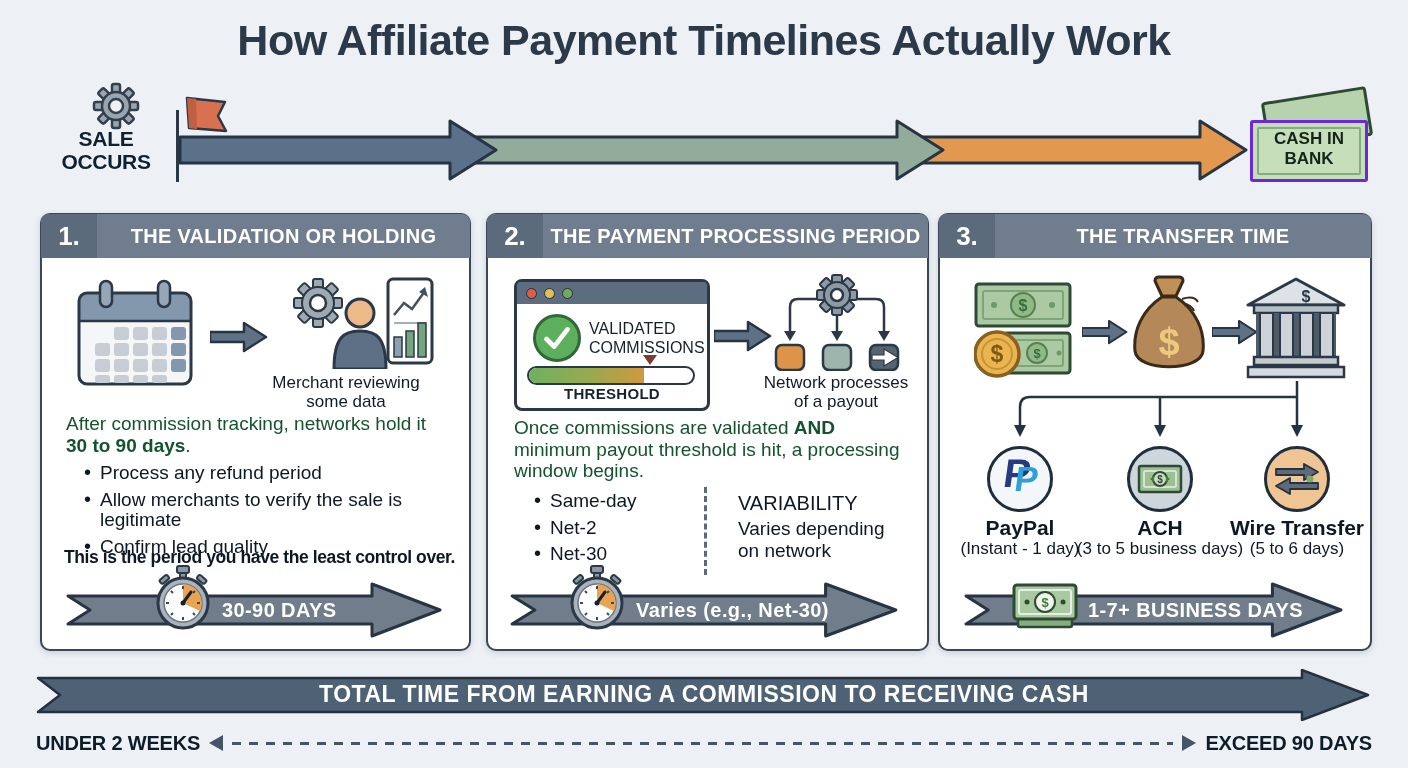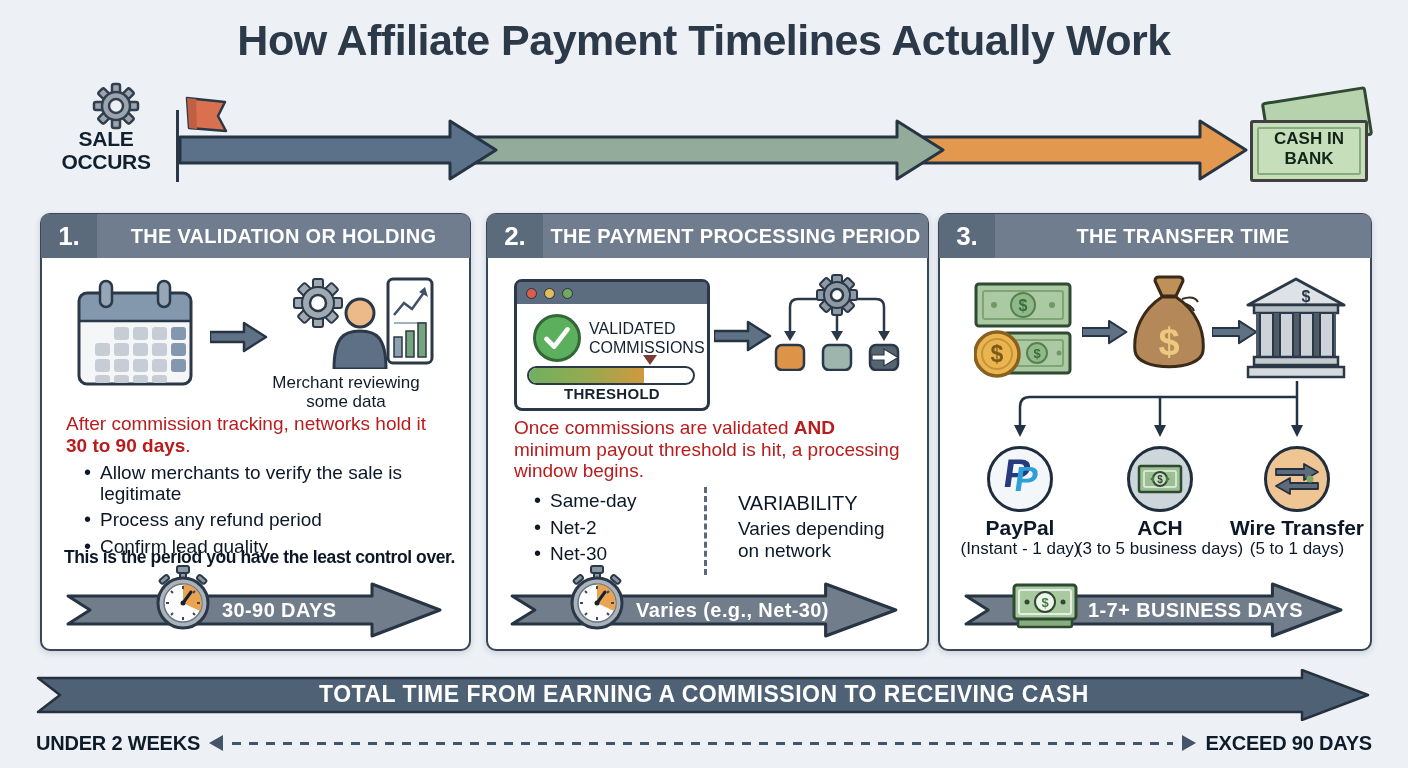"CASH IN BANK" .bill-front { border: 3px solid #404040 -> 3px solid #6d28d9 }
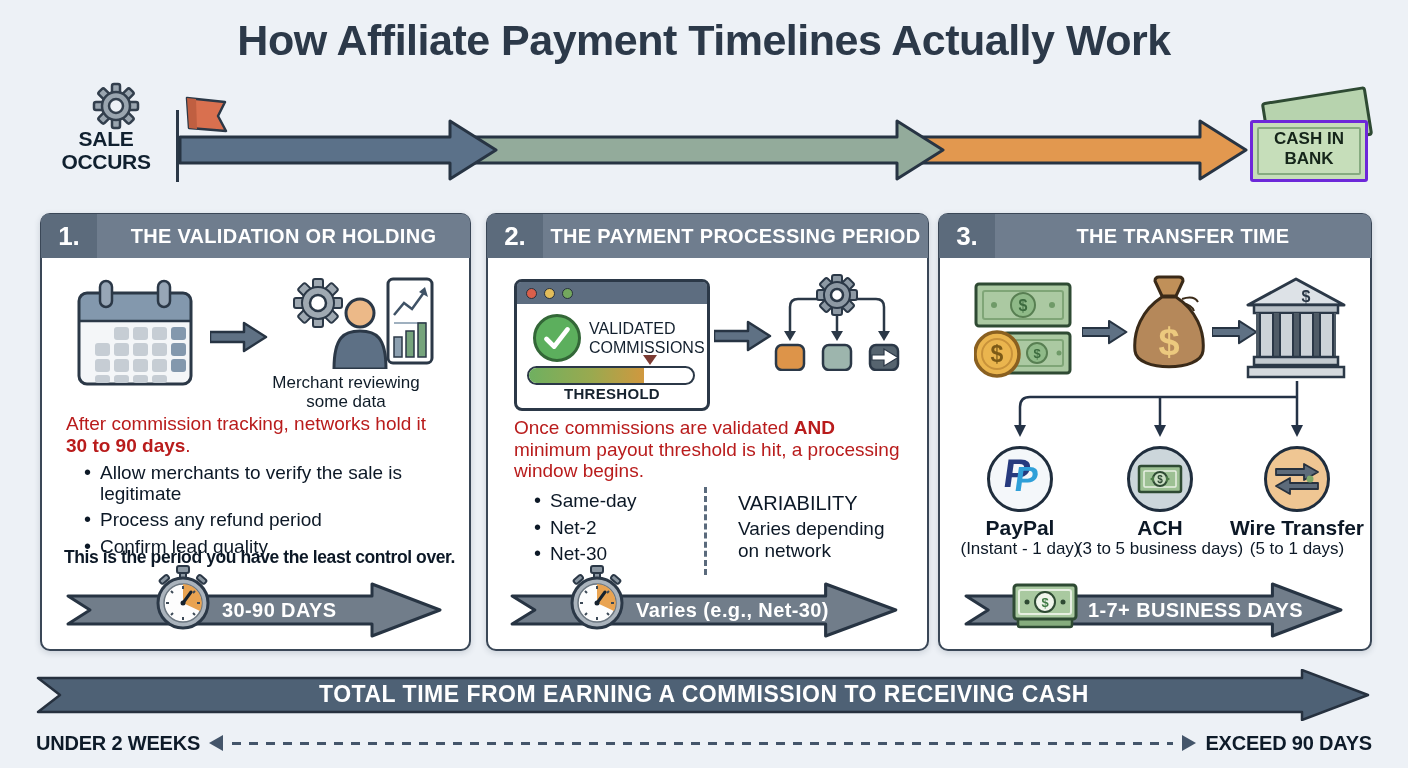"Network processes of a payout" div.abs { html: none -> <div>Network processes of a payout</div> }
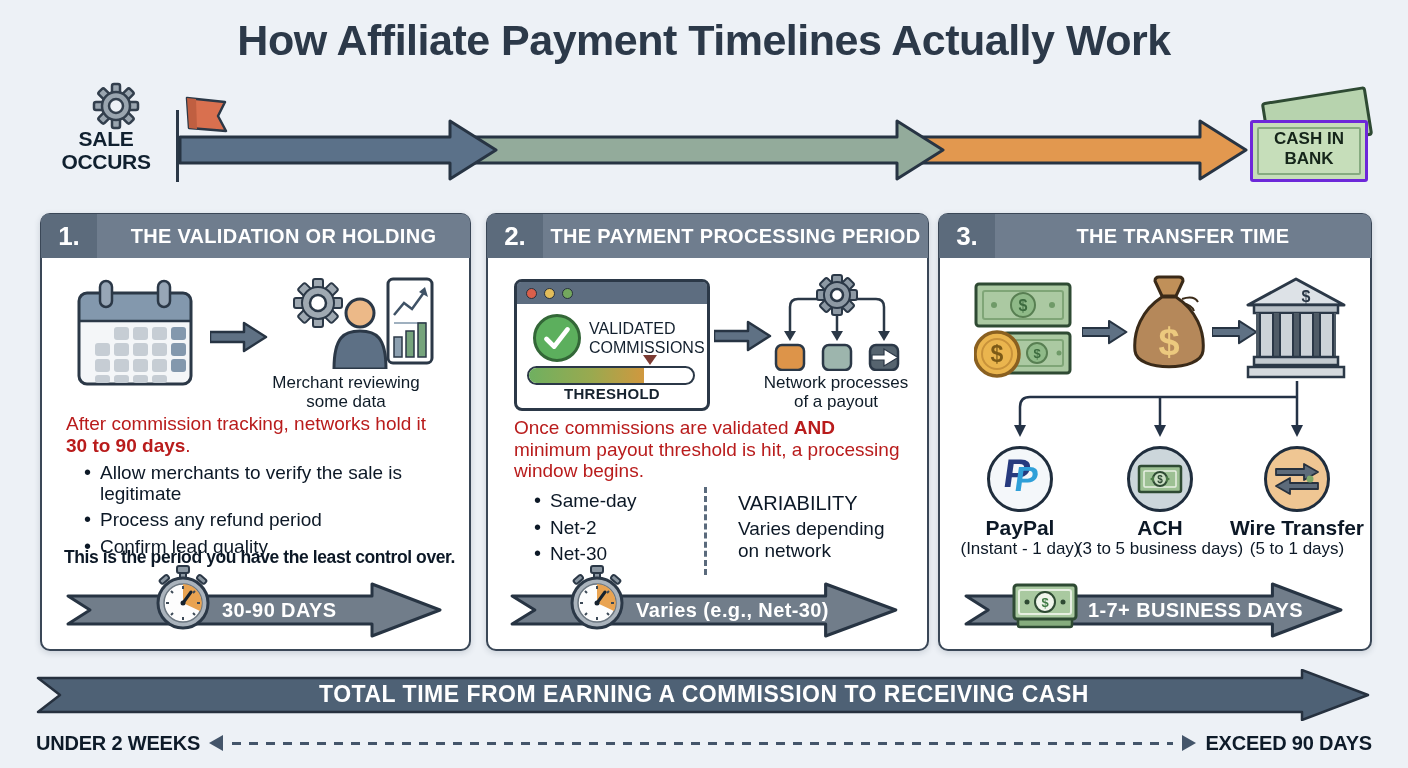"After commission tracking, networks hold" .body-text { color: #b91c1c -> #14532d }
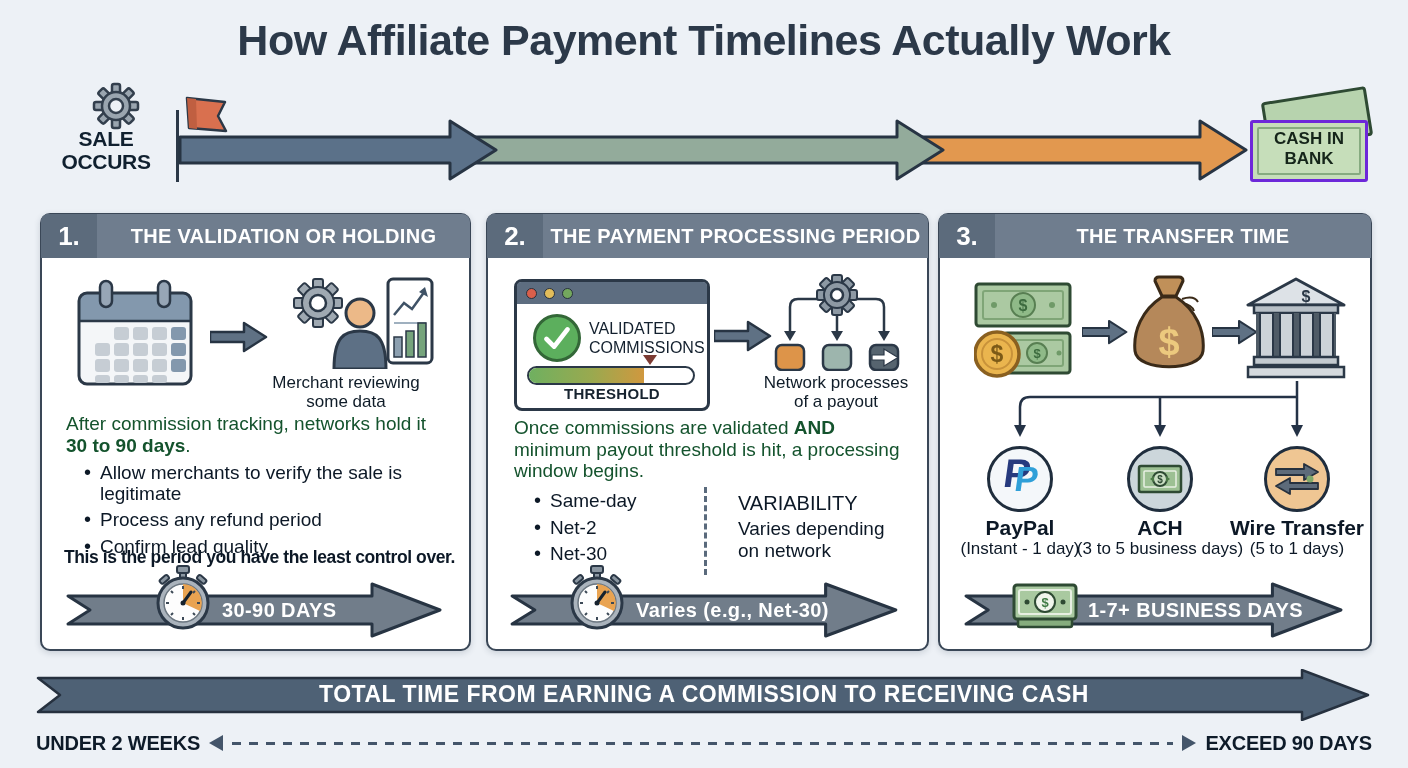"Allow merchants to verify the" li { order: before "Process any refund period" -> after "Process any refund period" }
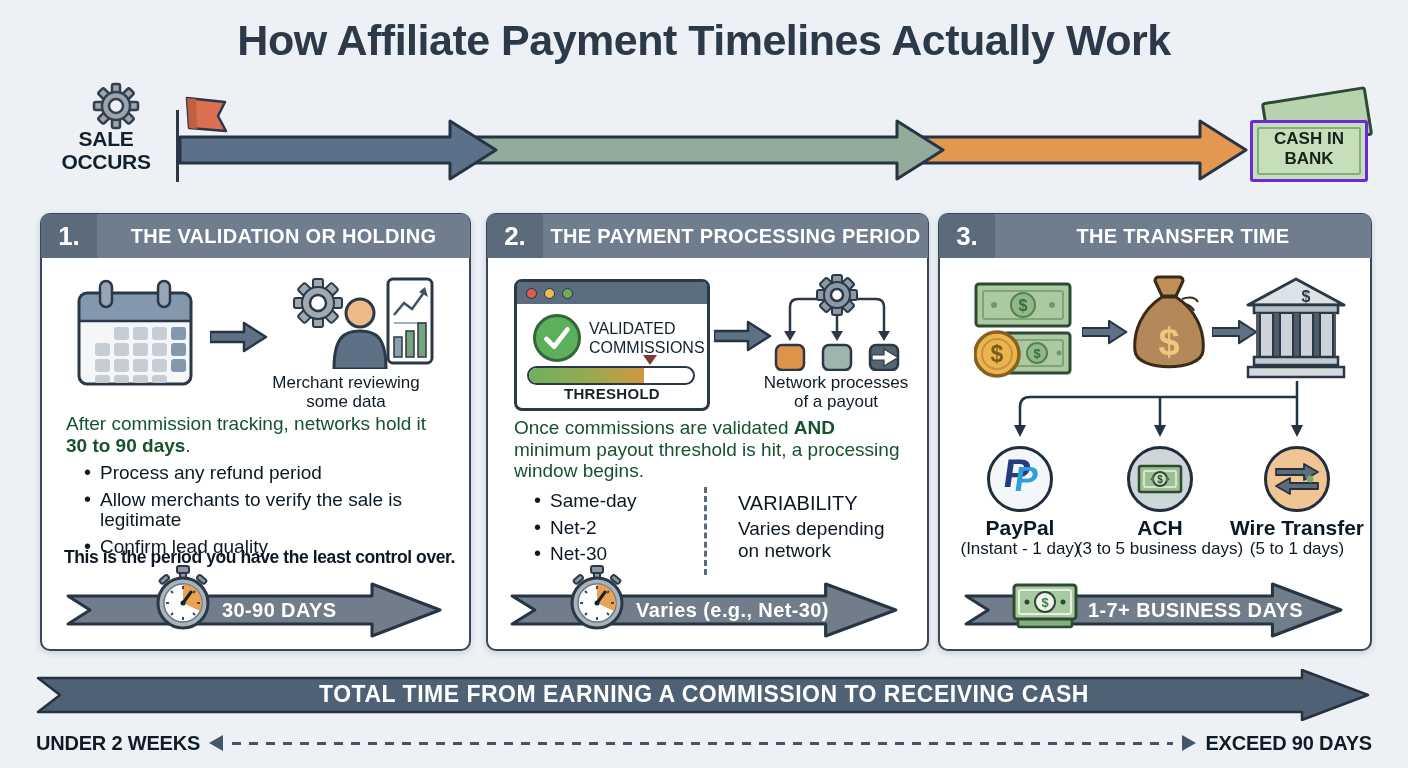"(5 to 1 days)" div.abs { text: 1 -> 6 }
